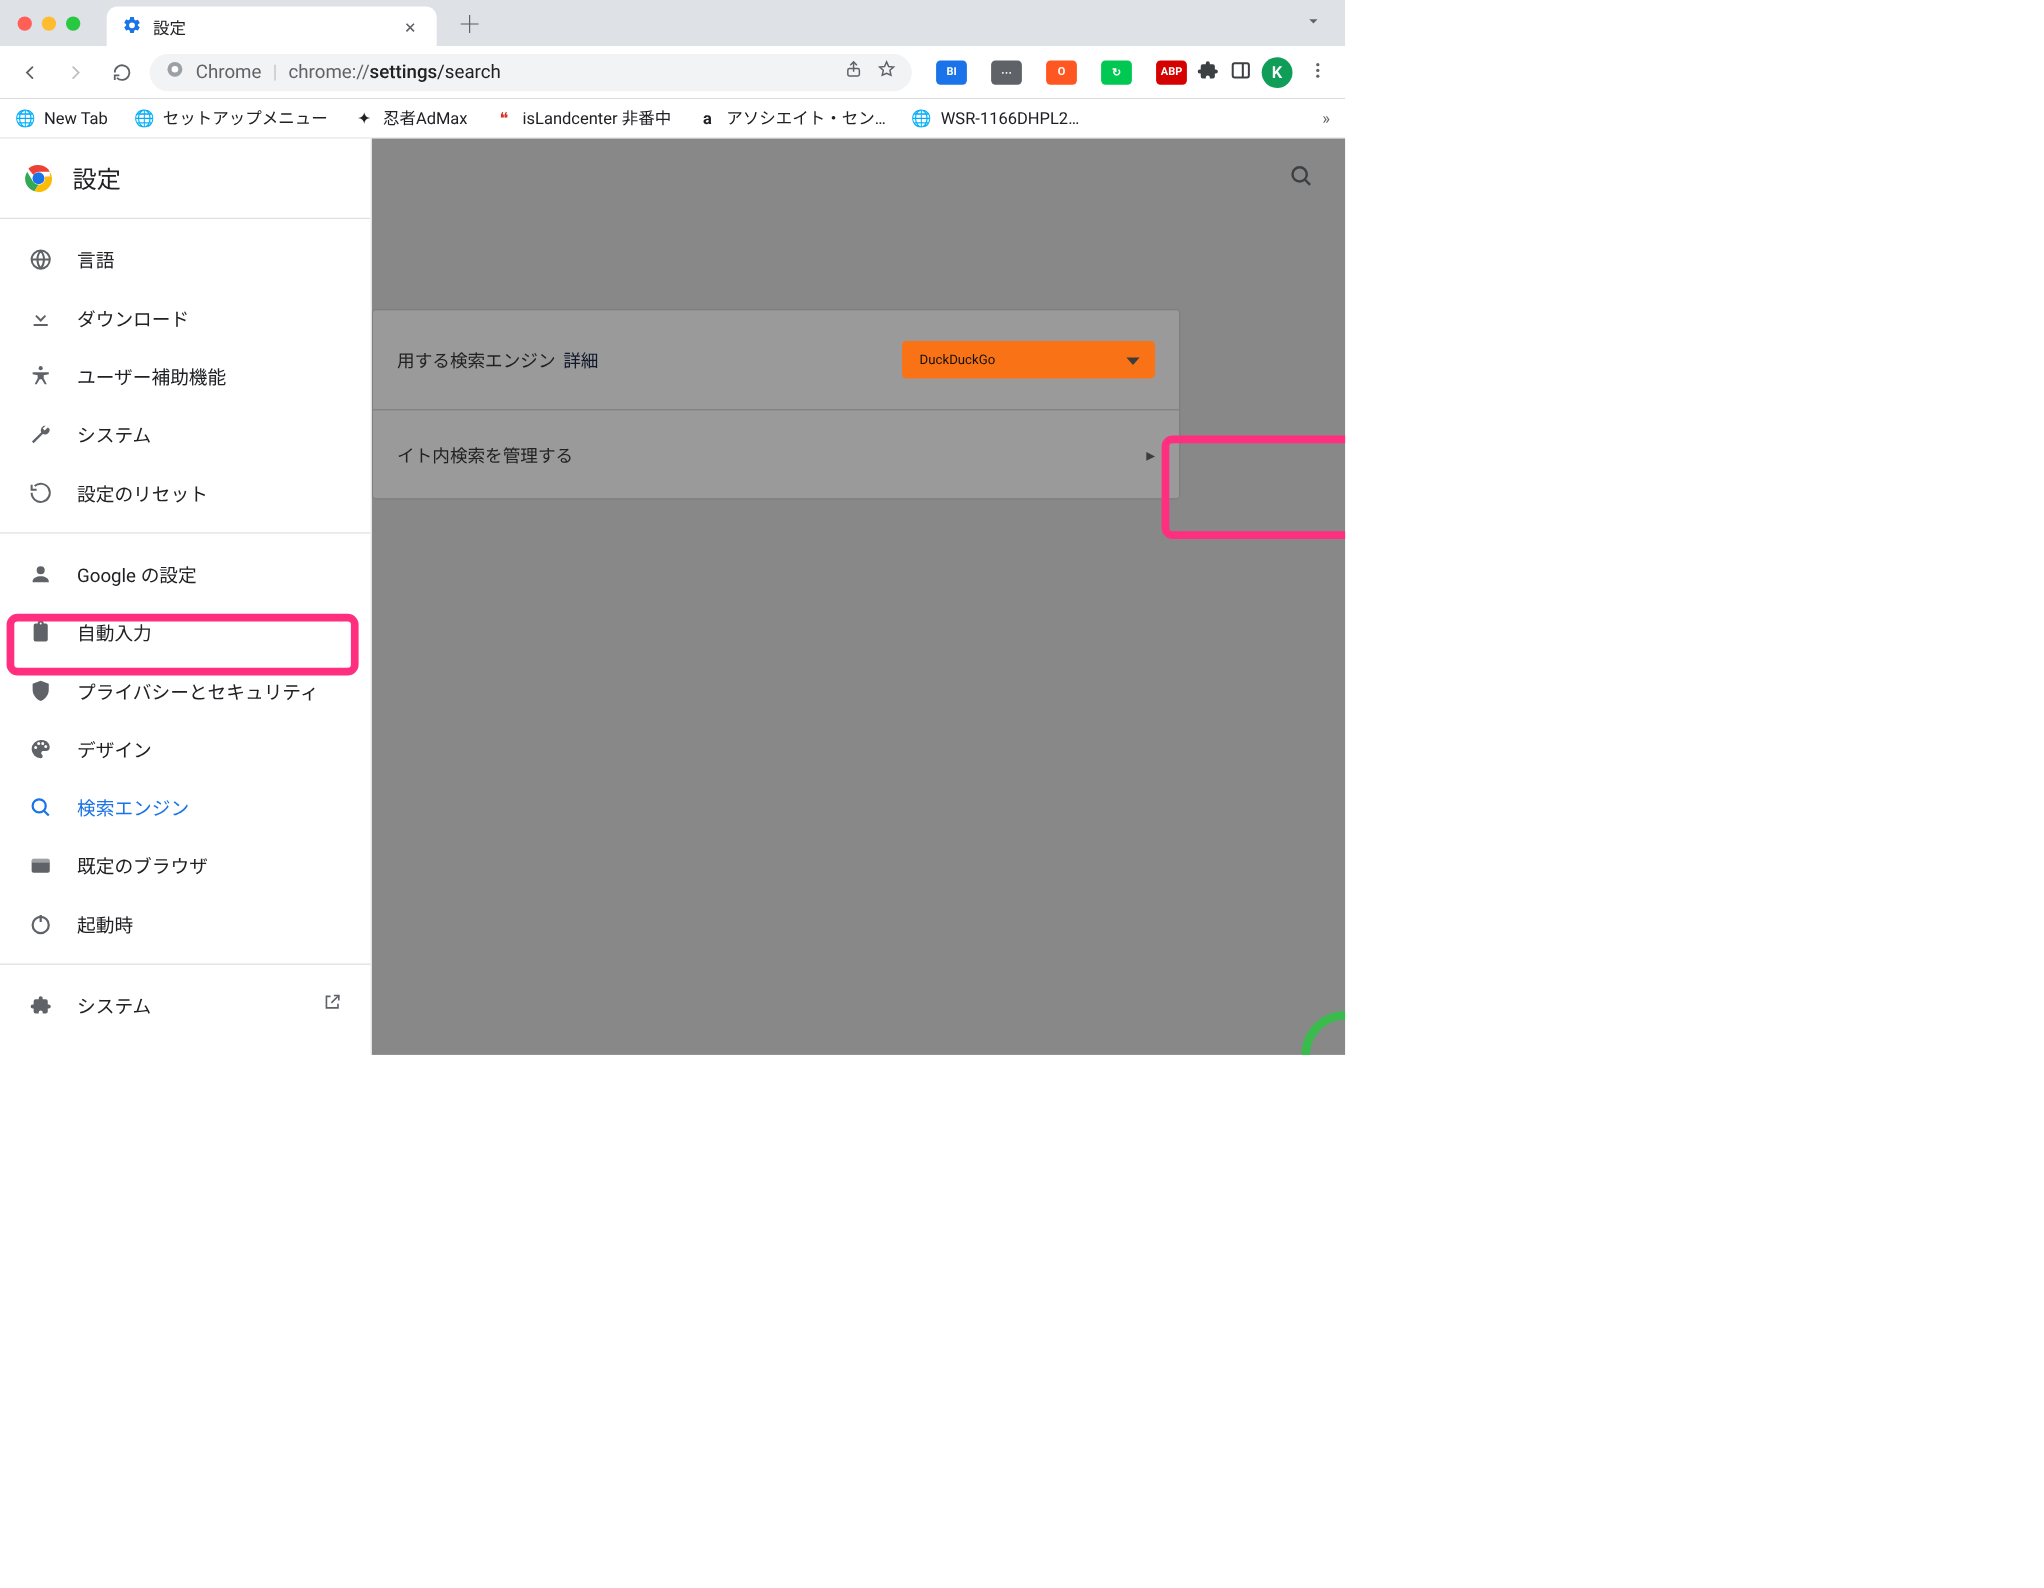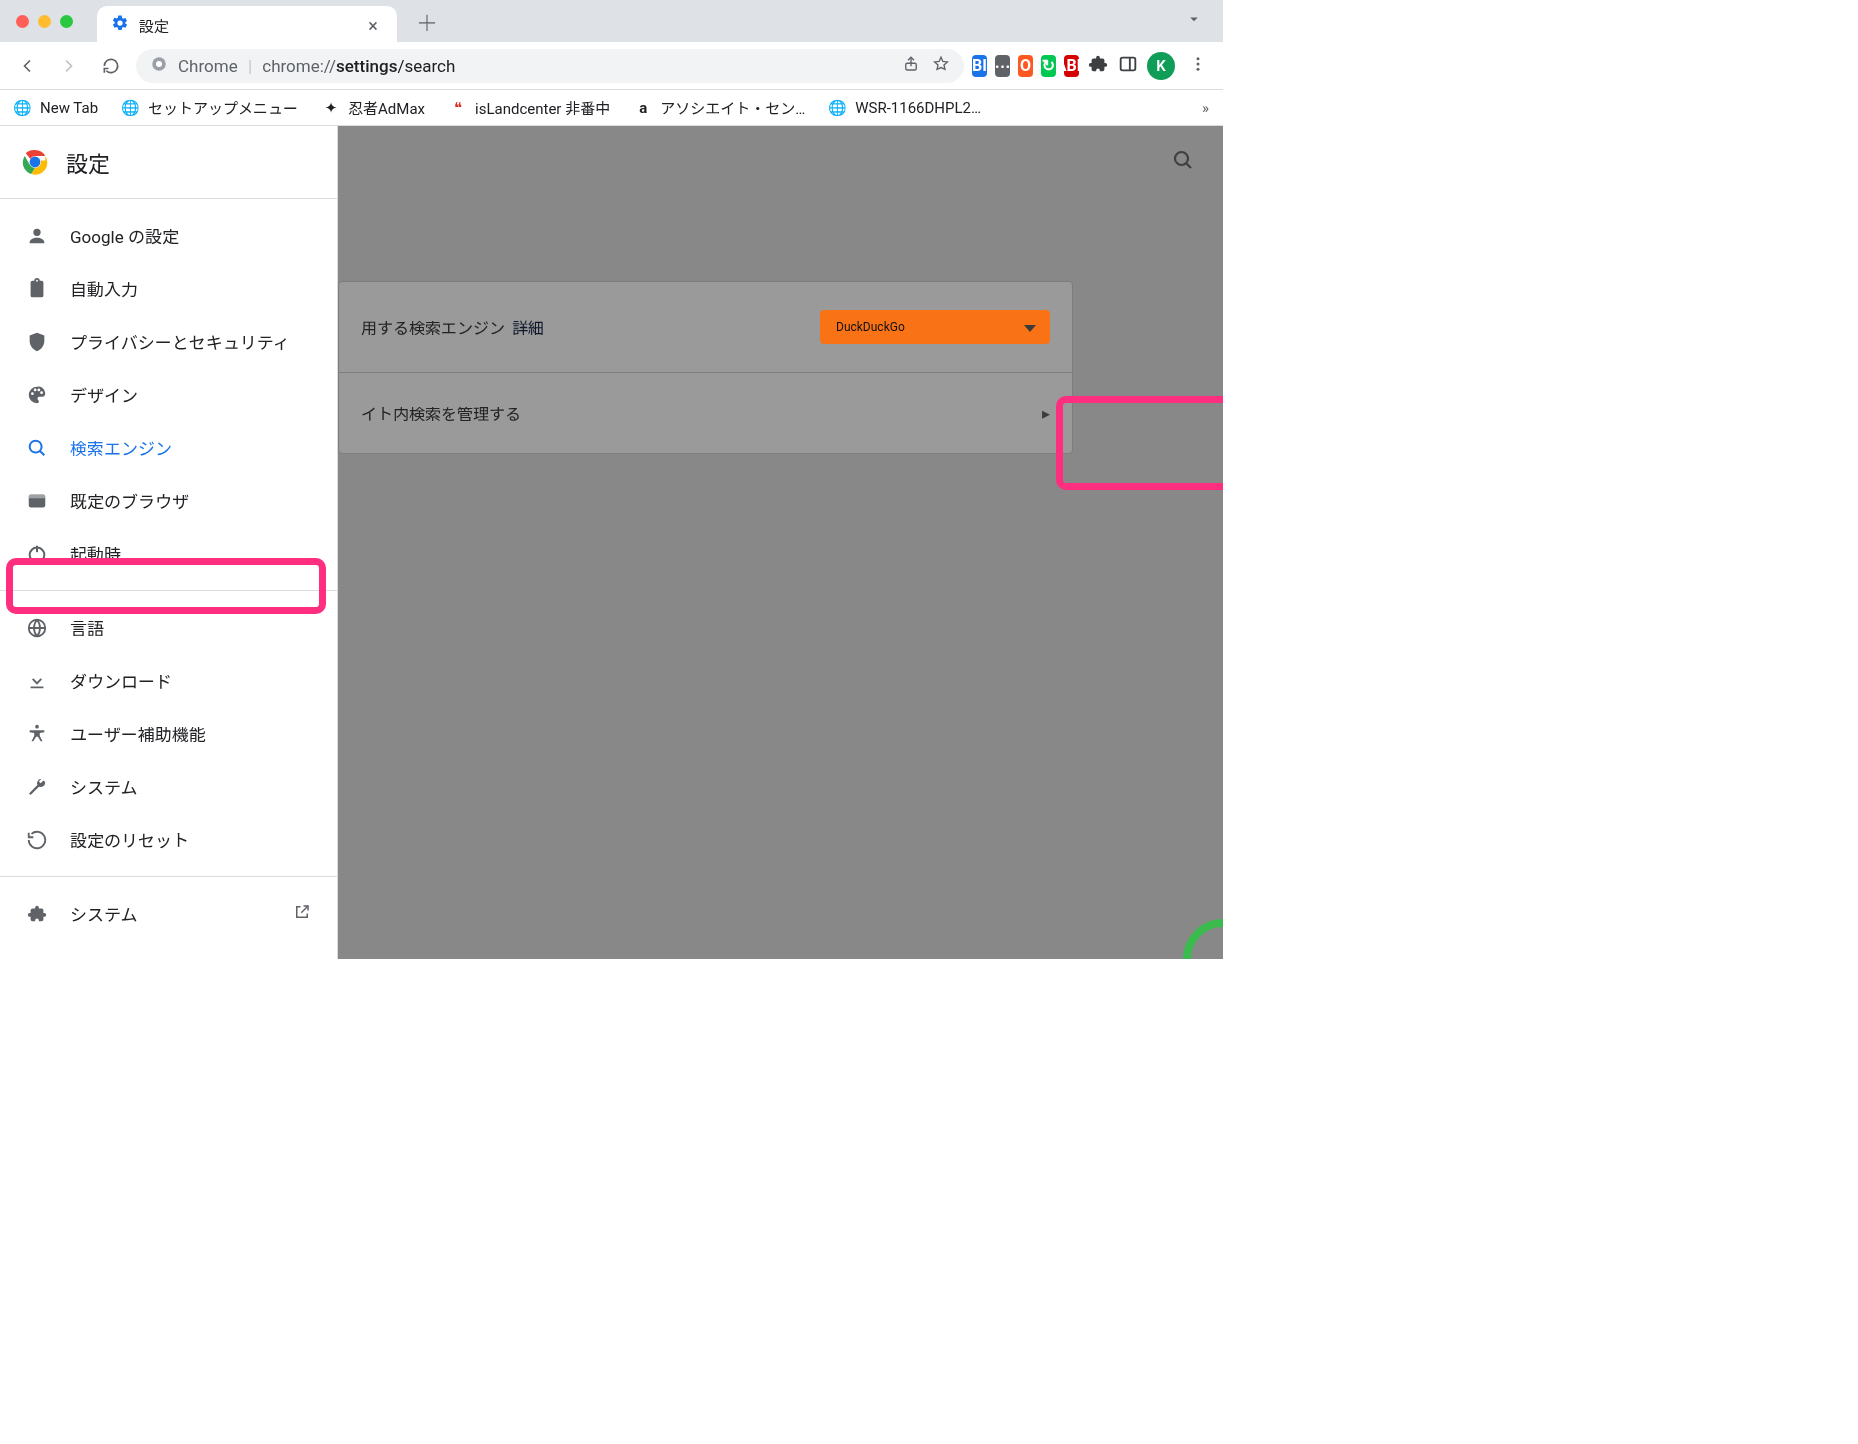"BI" .ext-tile { font-size: 16px -> 10px; margin-left: none -> 14px; width: 15px -> 28px }
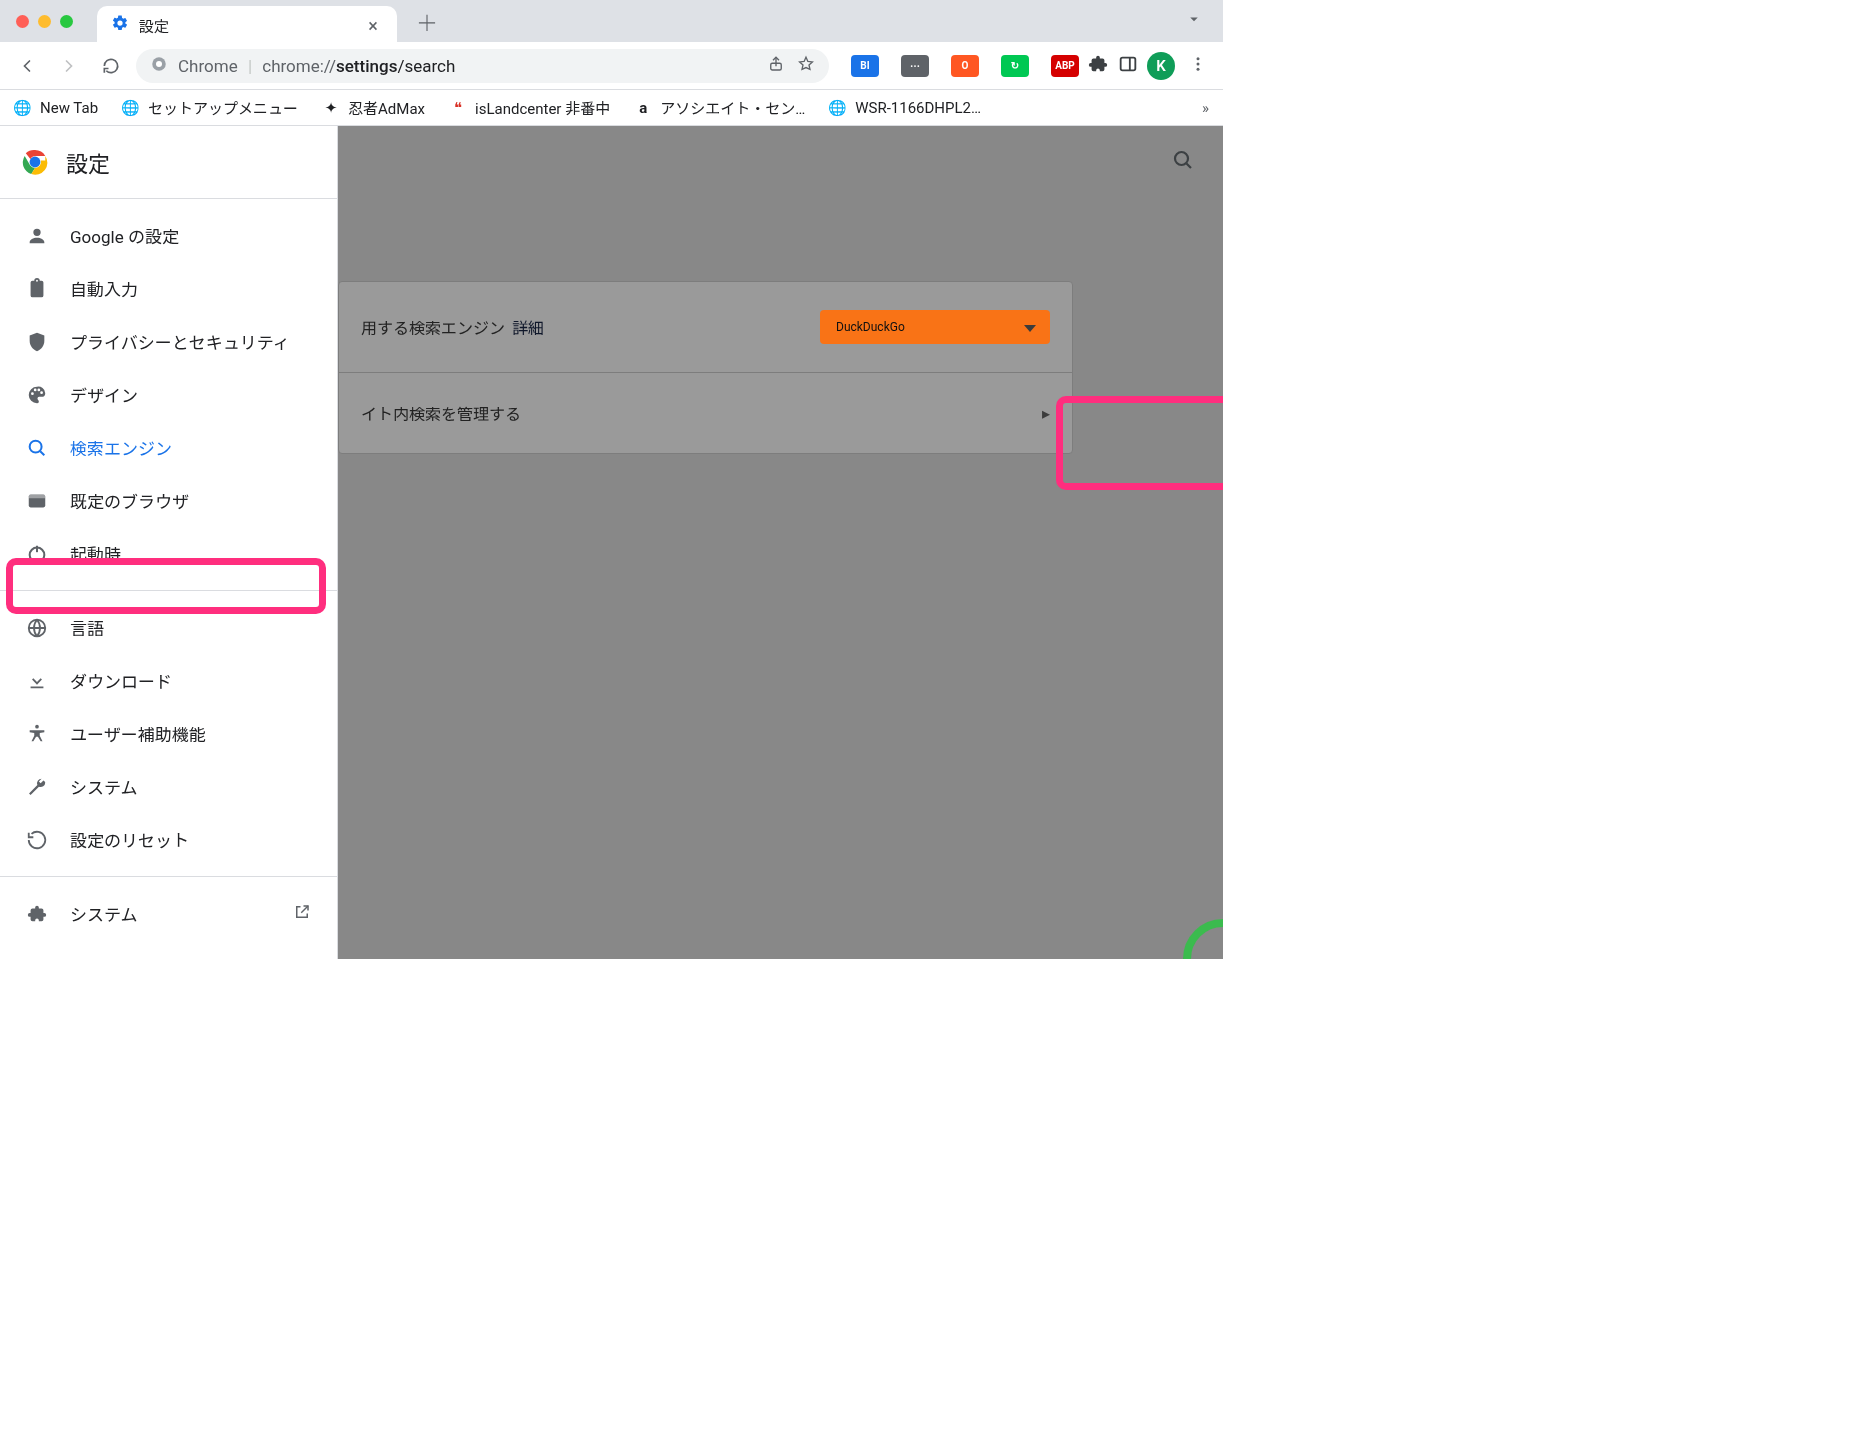"Google の設定" div.sidebar-section { order: before "言語" -> after "言語" }
